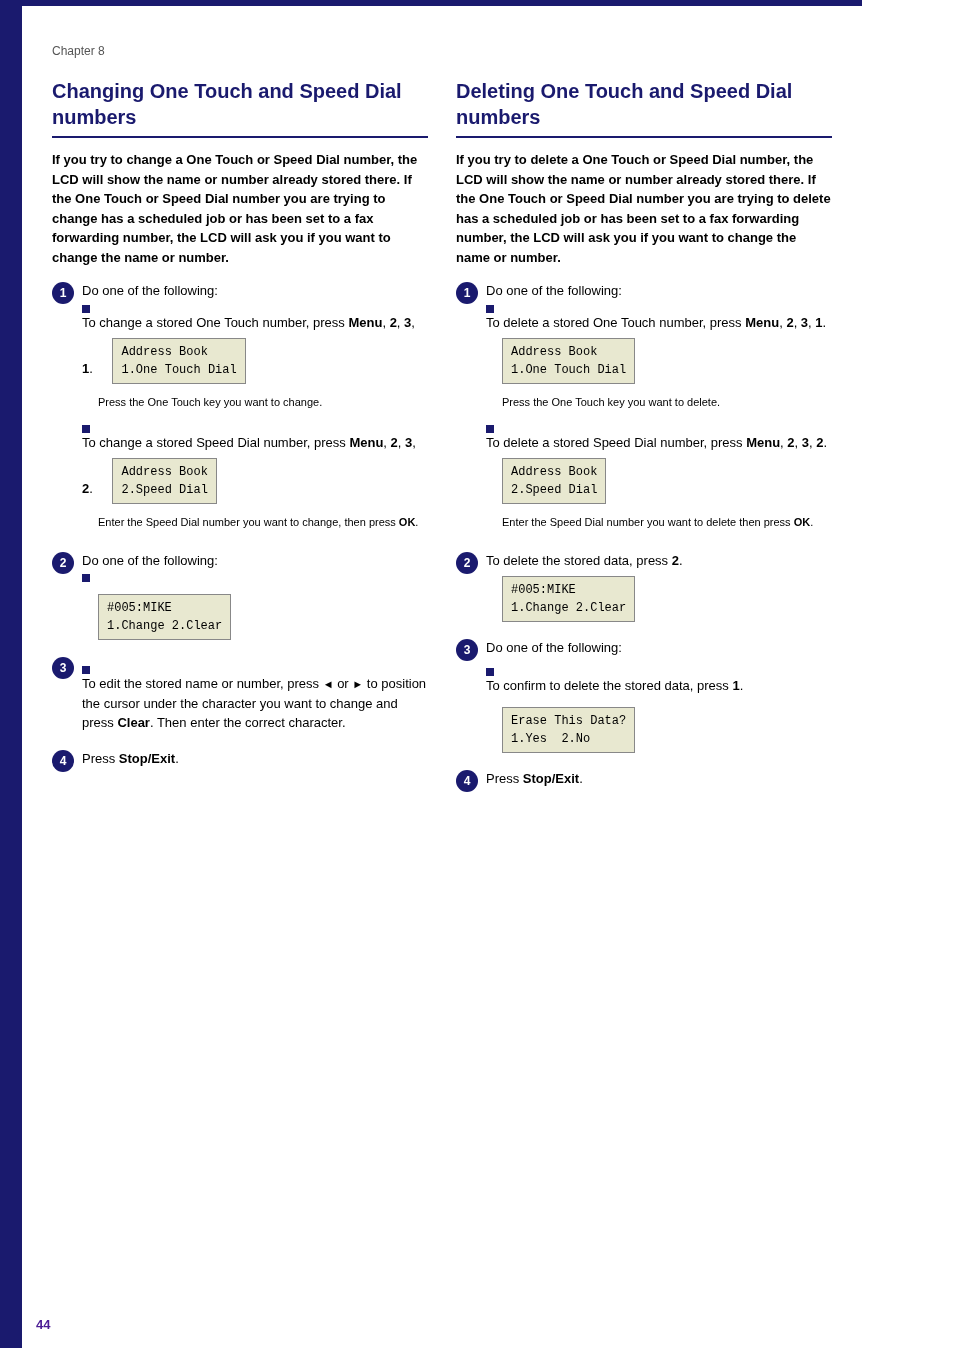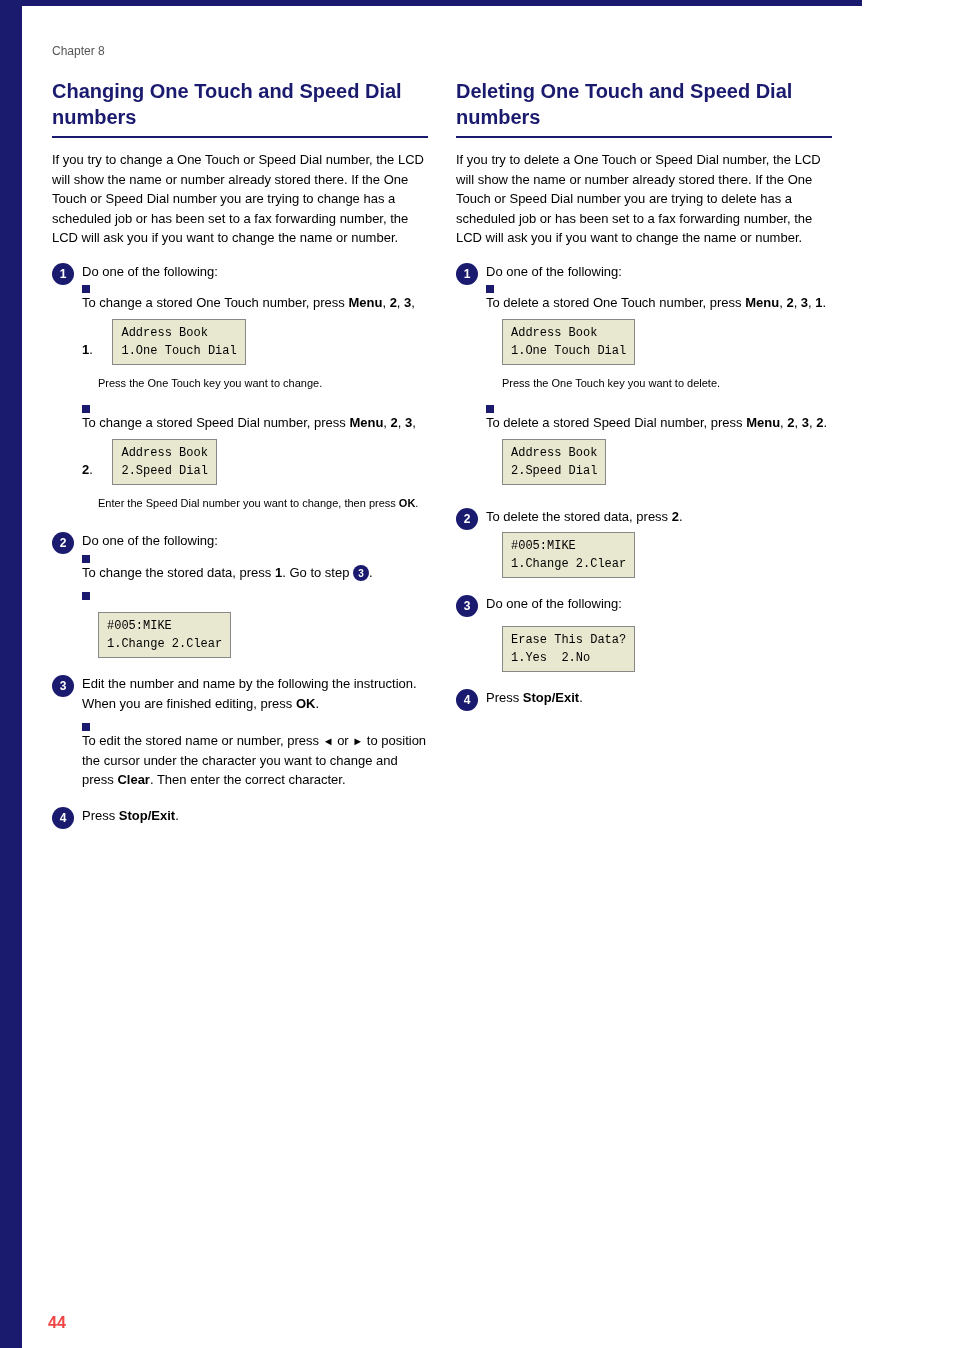"If you try to change" .section-body-text { font-weight: none -> bold }
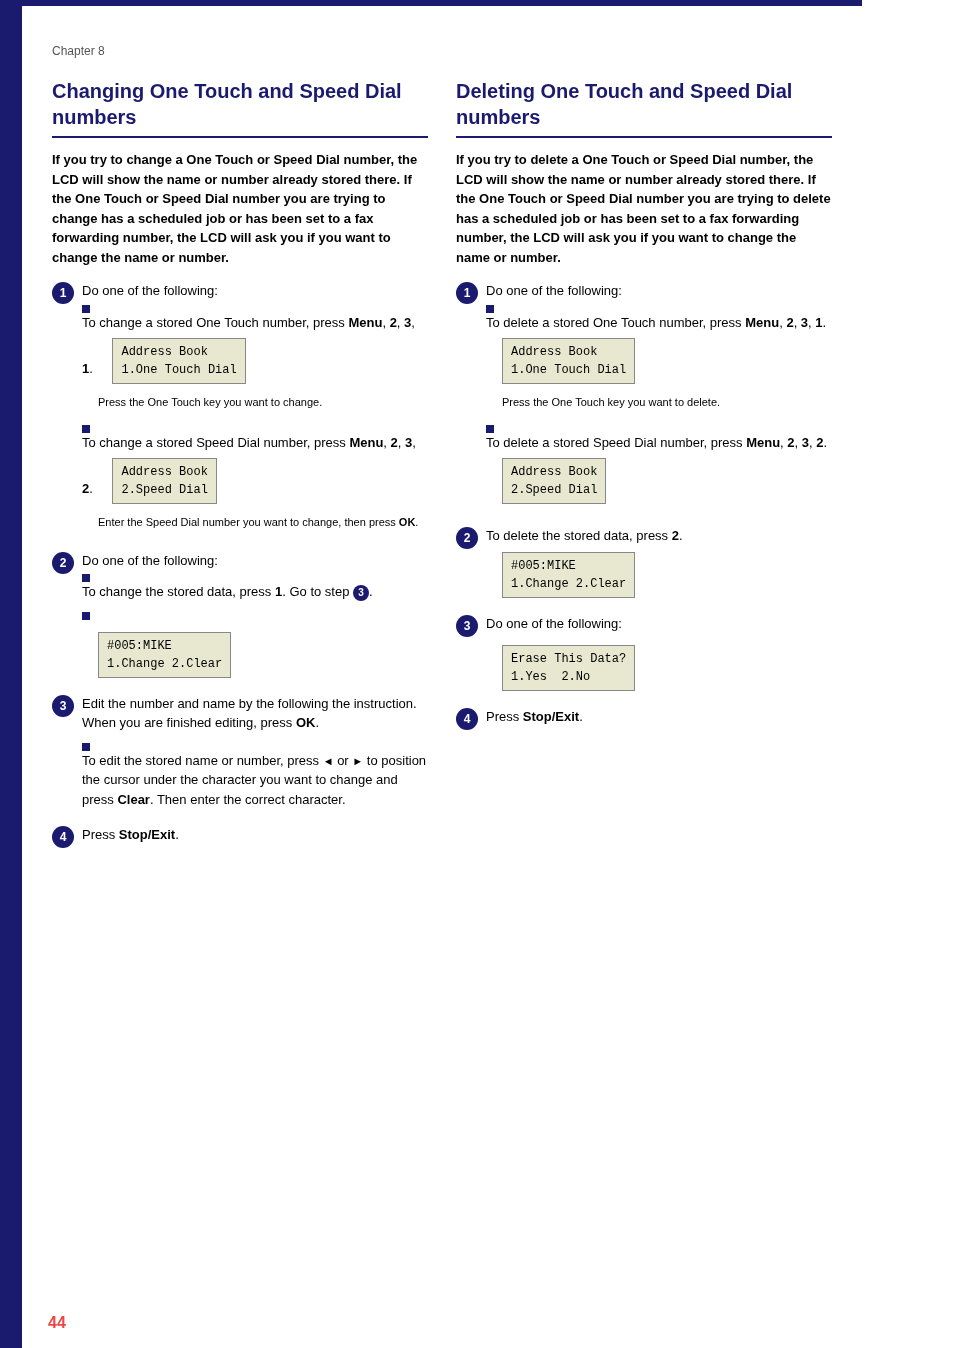"Enter the Speed Dial number you want to delete" div.sub-text { html: none -> <div>Enter the Speed Dial number you want to delete then press <strong>OK</strong>.</div> }
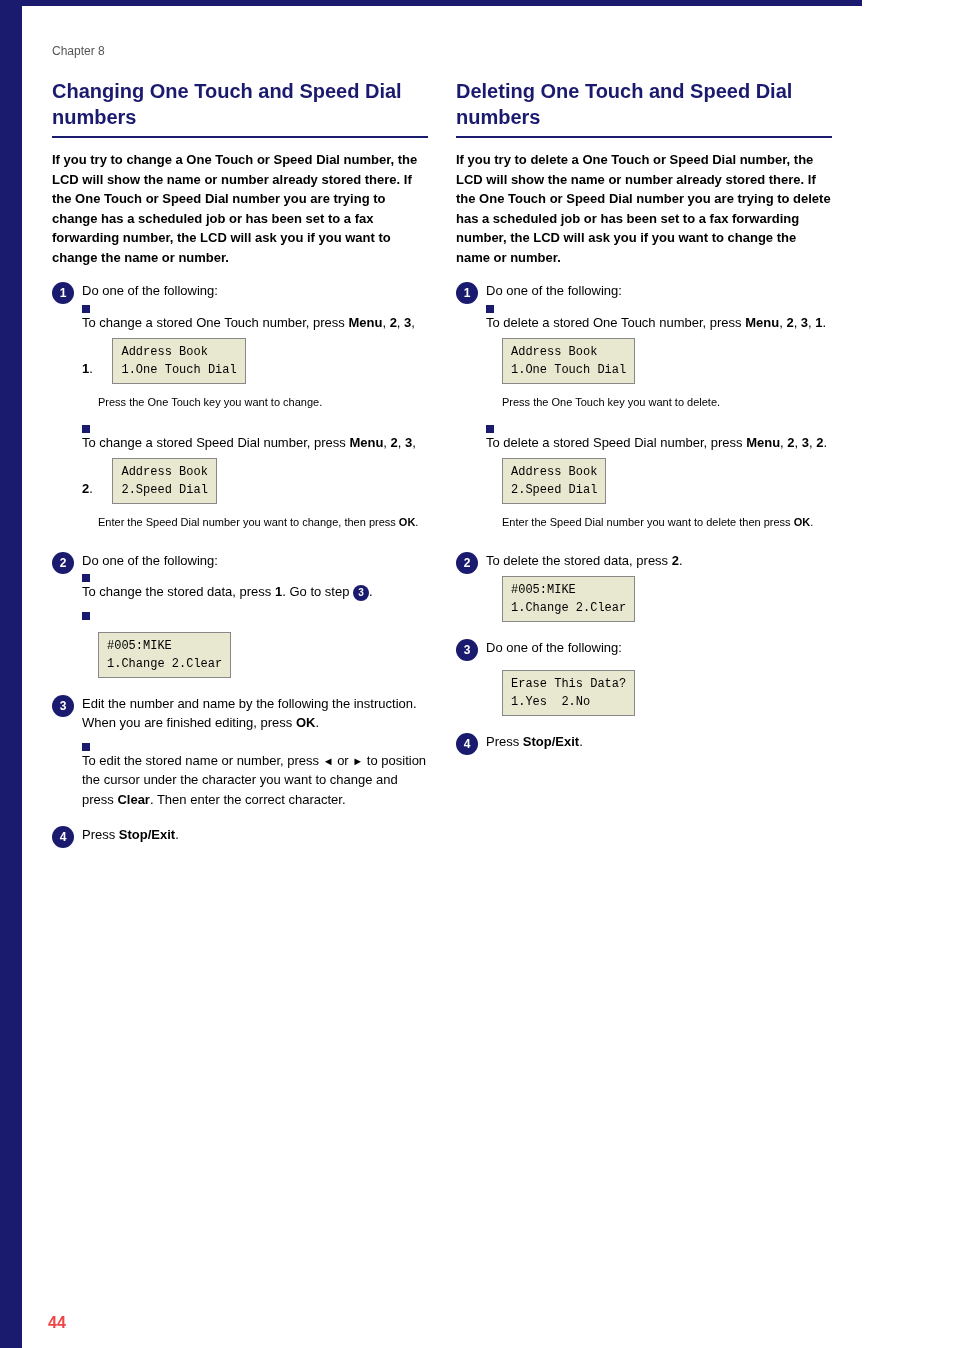"To change the stored data," li { html: <li> <span></span> <div>To change the stored data, press <strong>1</strong>. Go to step <span>3</span>.</div> </li> -> none }
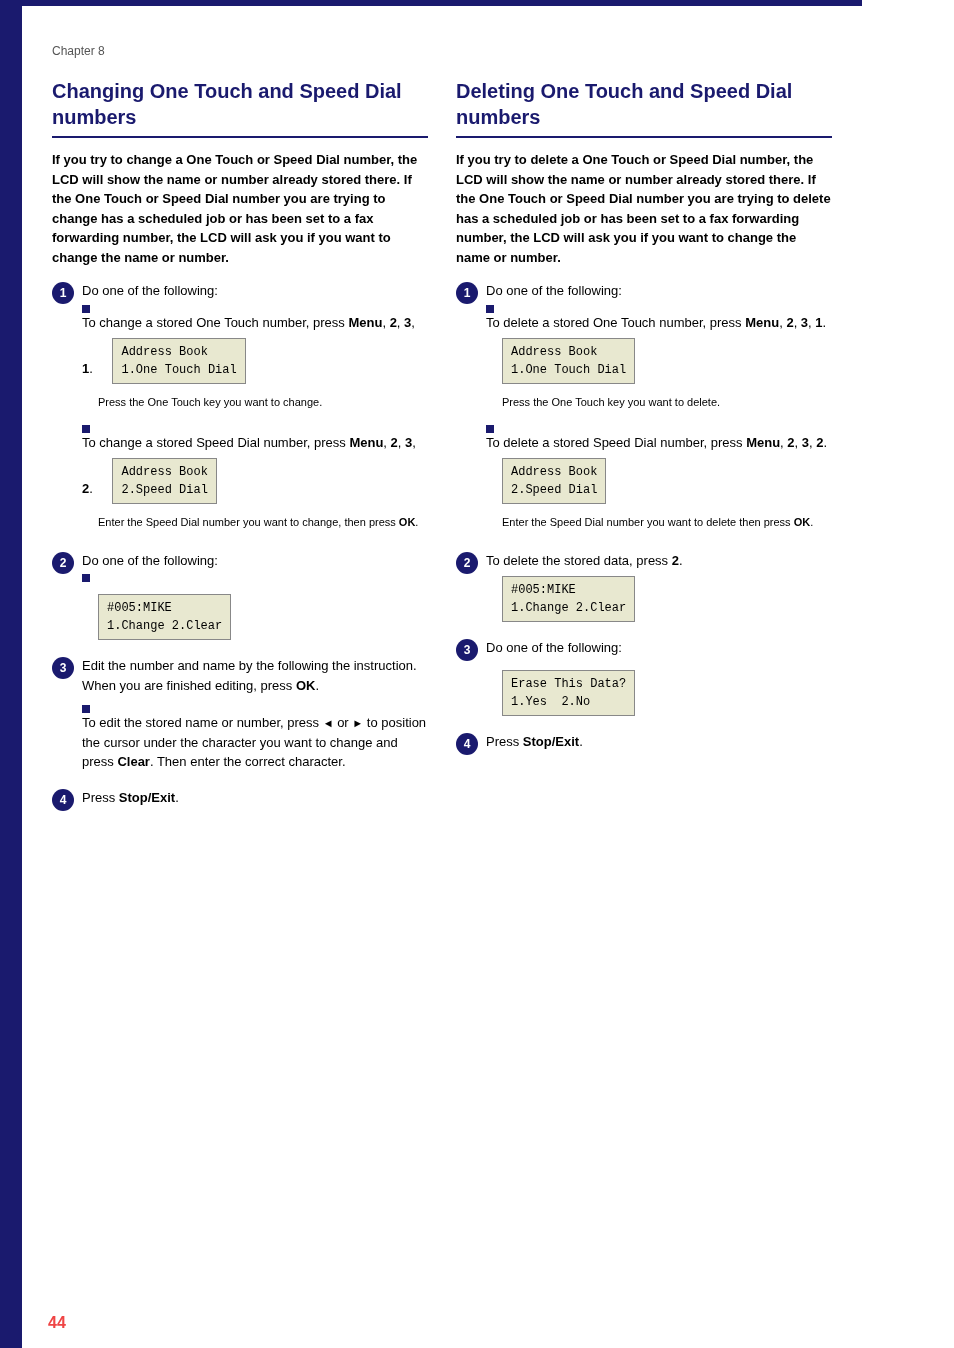"Edit the number and name" span { html: <span>Edit the number and name by the following the instruction. When you are finished editing, press <strong>OK</strong>.</span> -> none }
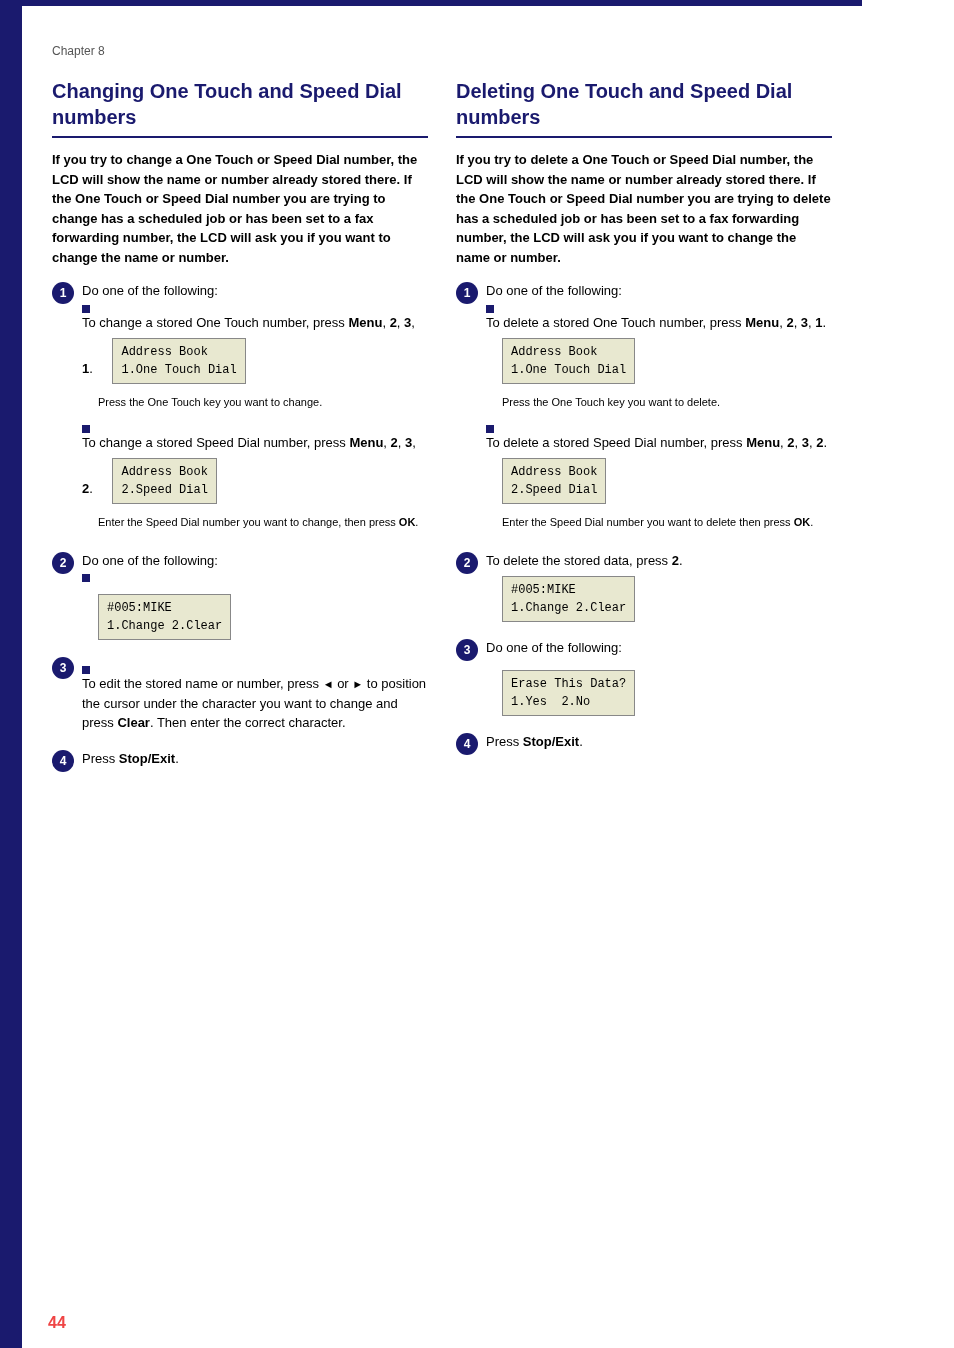"To confirm to delete the" li { html: none -> <li> <span></span> <div>To confirm to delete the stored data, press <strong>1</strong>.</div> </li> }
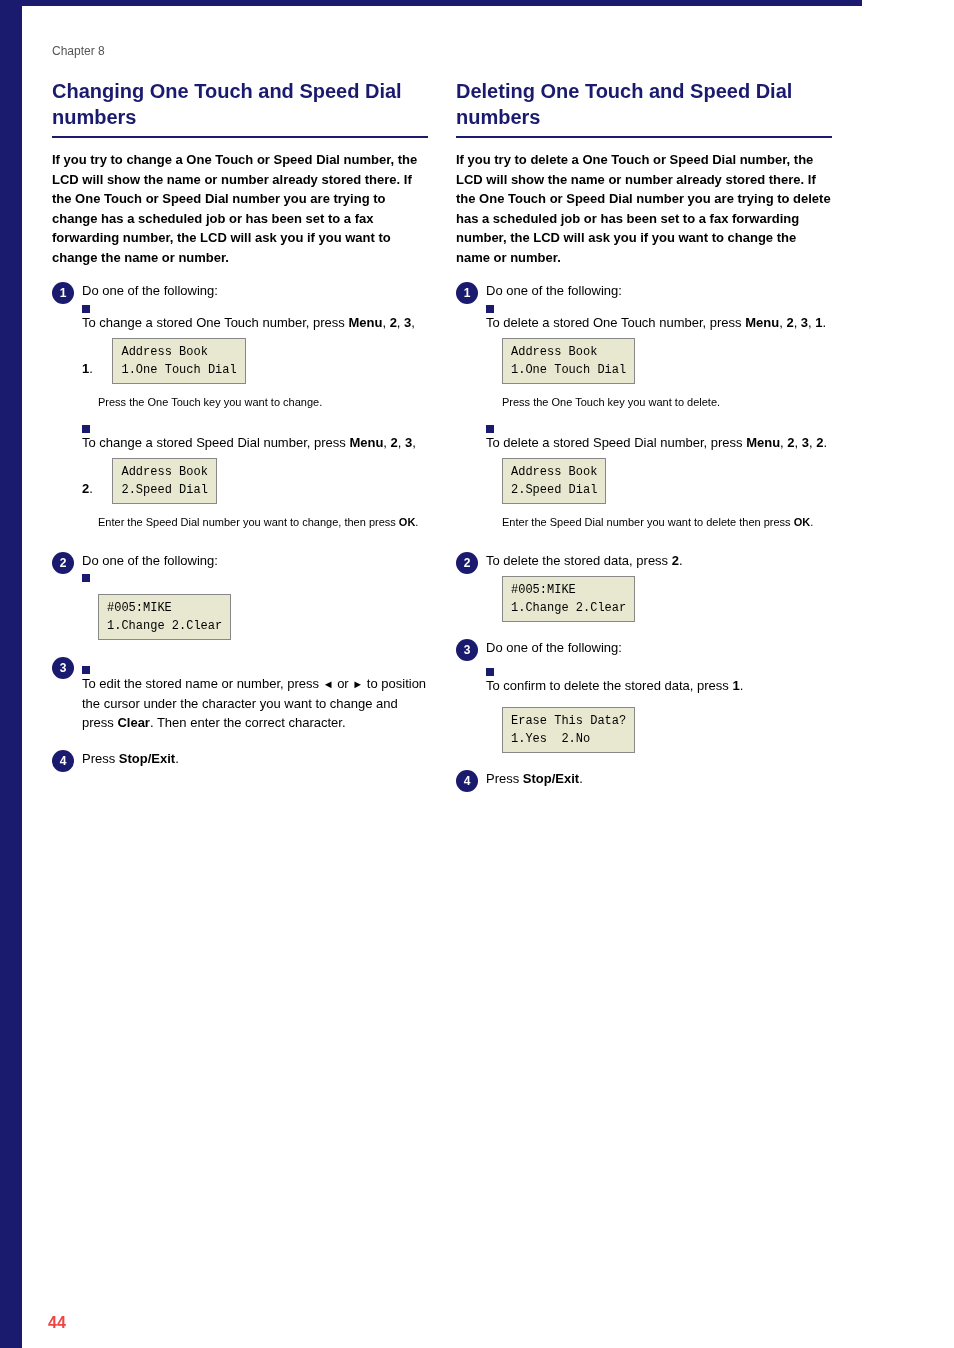"44" .page-number { color: #ef4444 -> #4c1d95; font-size: 16px -> 13px; left: 48px -> 36px }
